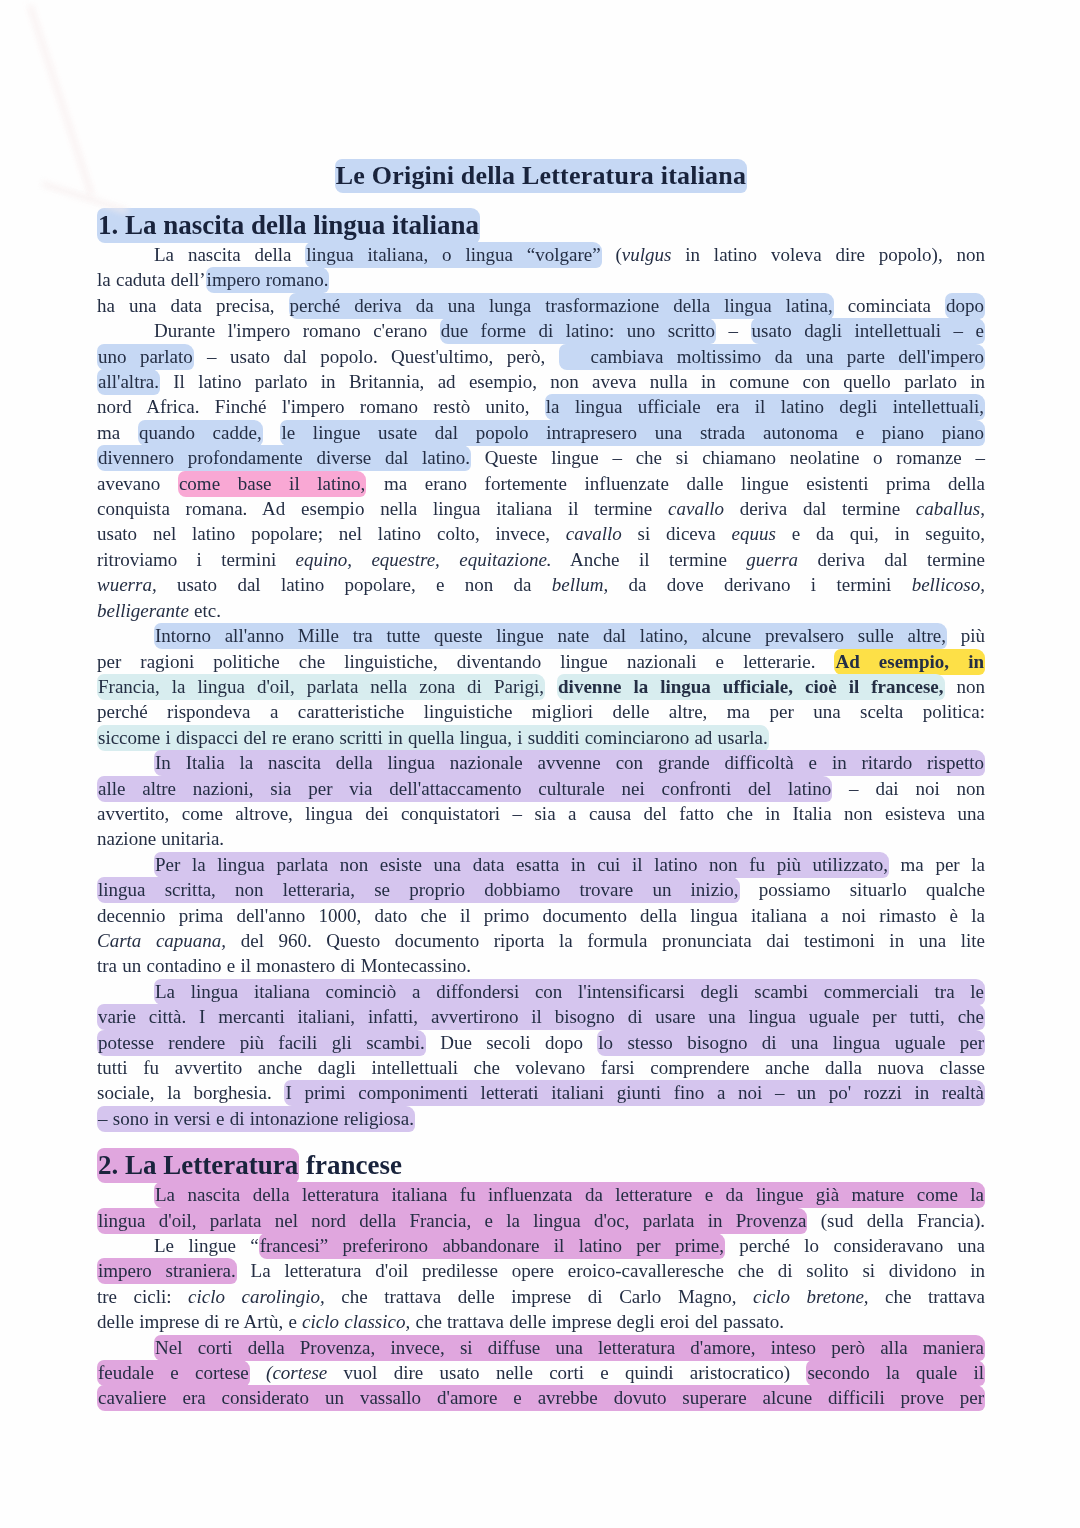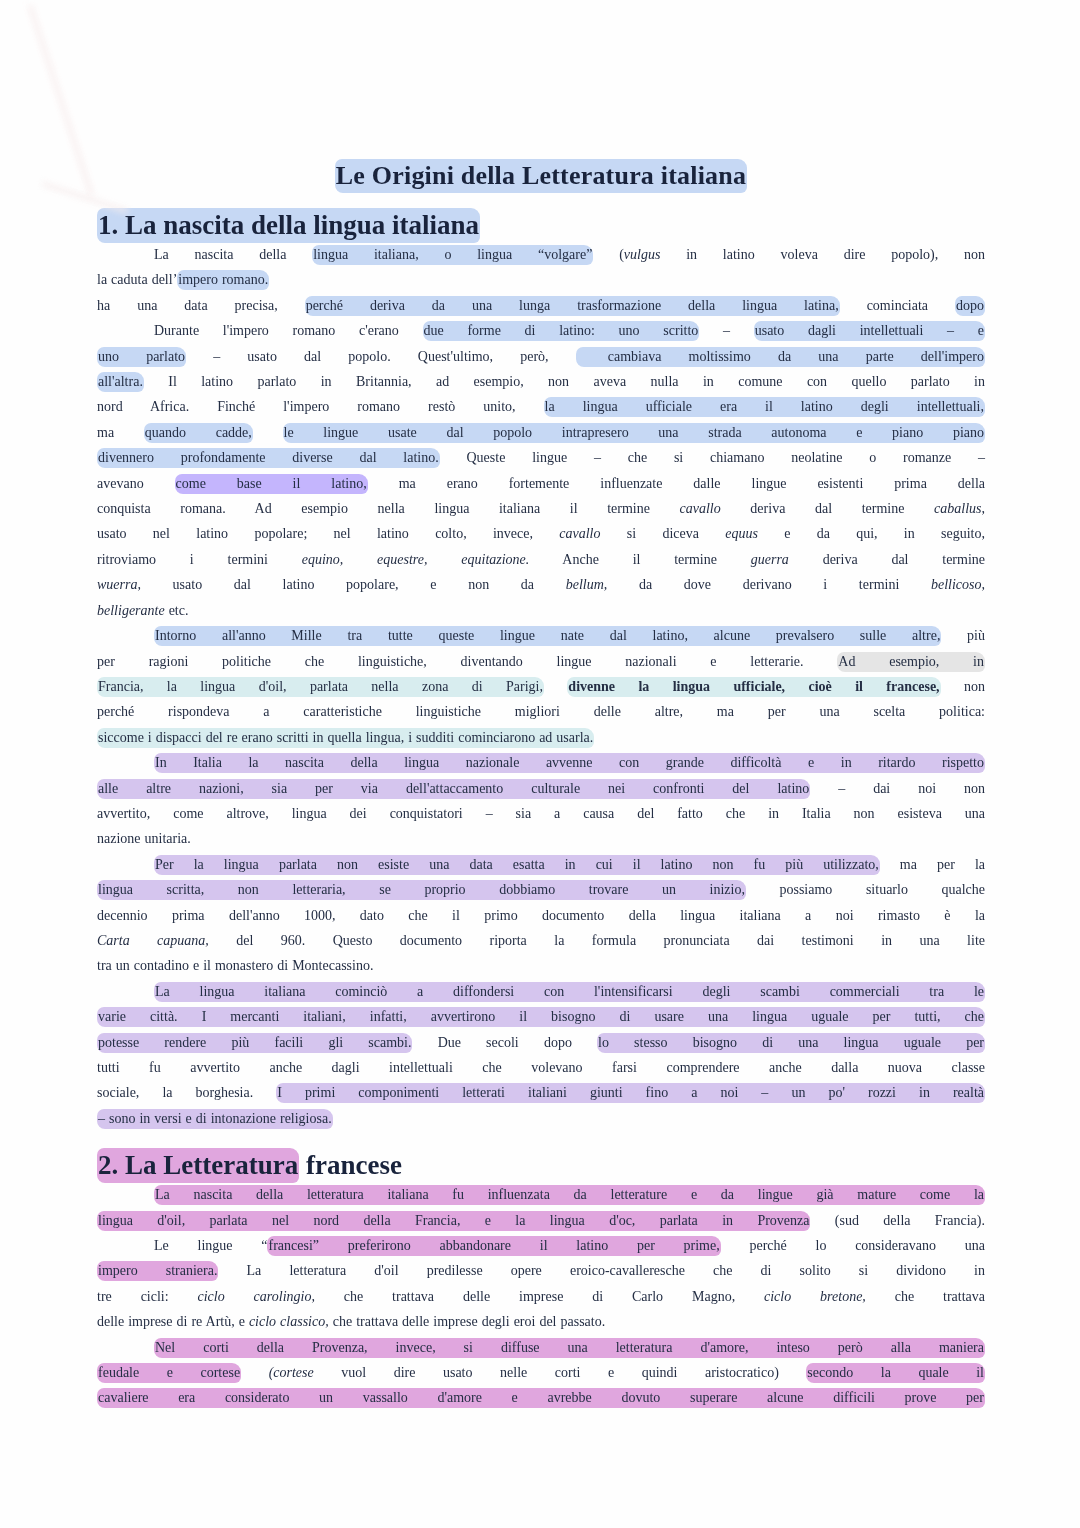"La nascita della lingua italiana," .line { font-size: 14px -> 19px }
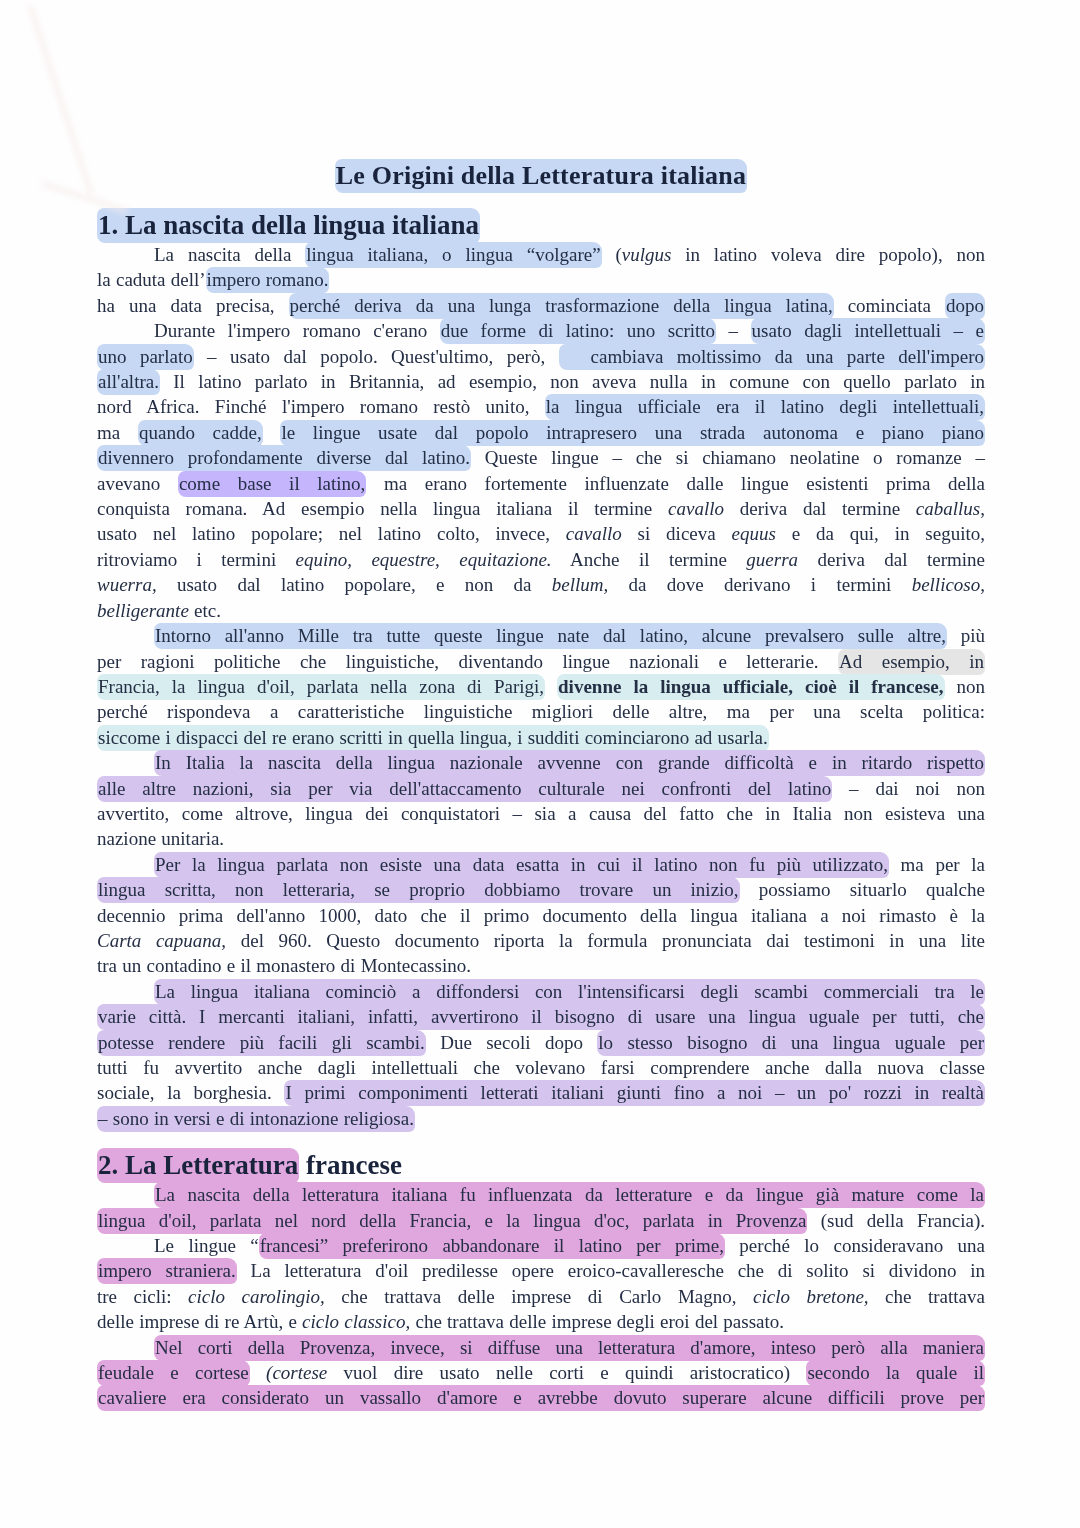"come base il latino," span.hl { background-color: #c4b5fd -> #f9a8d4 }
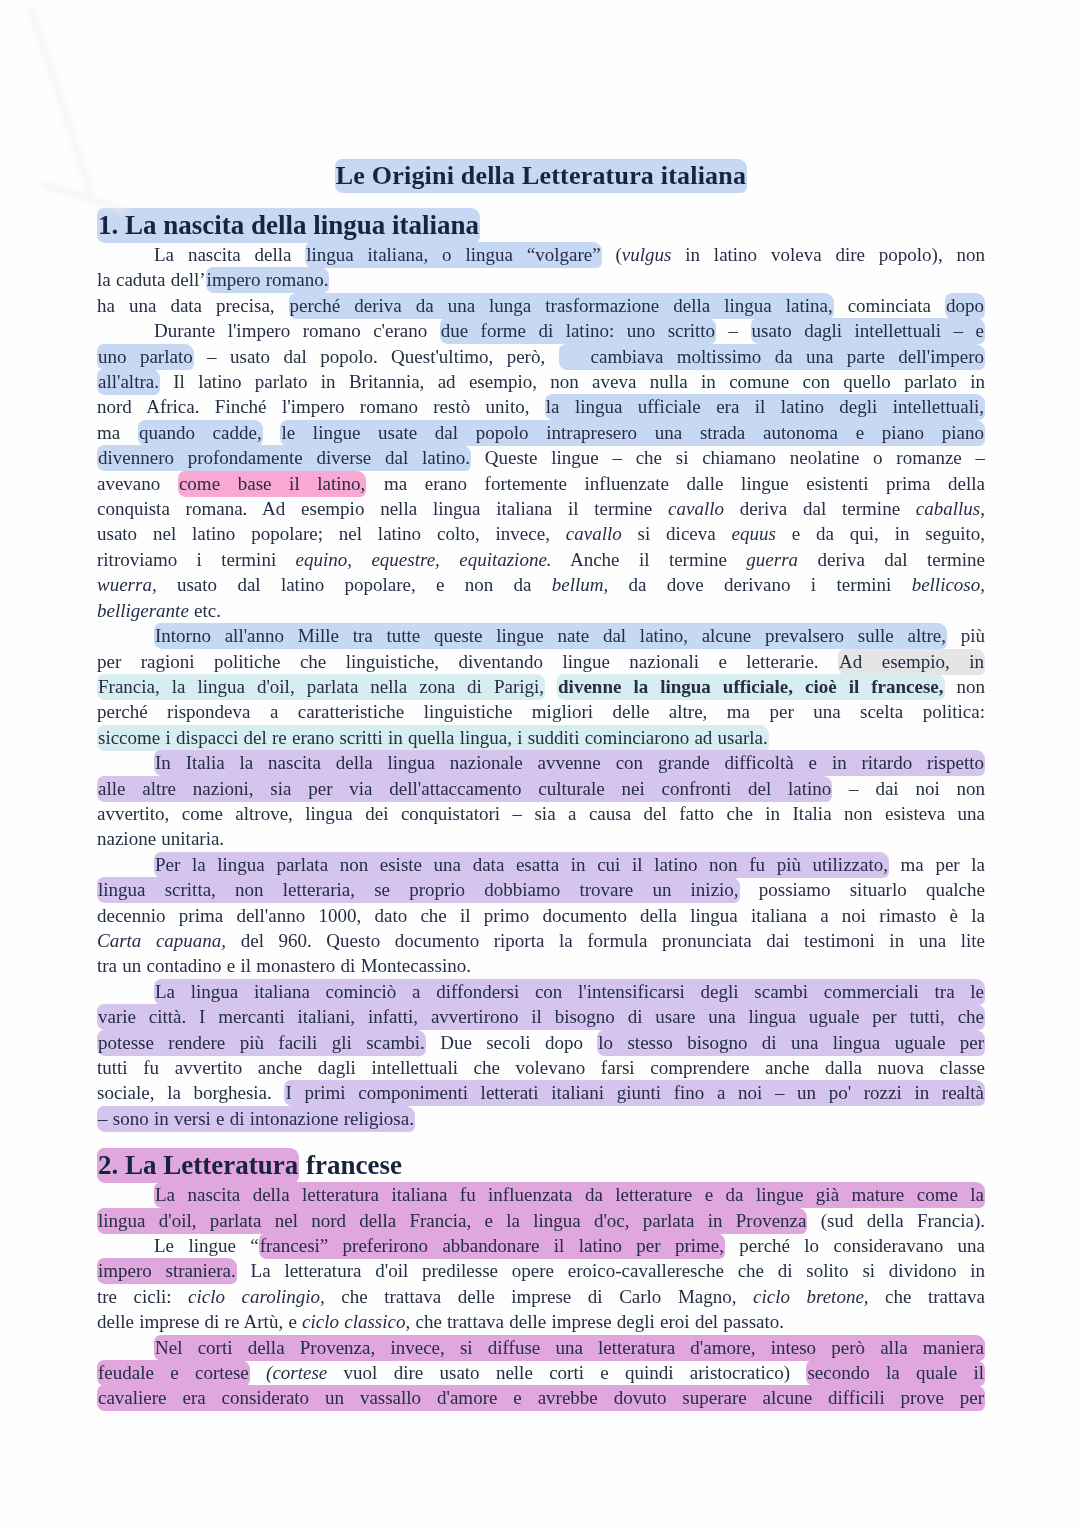"Ad esempio, in" span.hl { background-color: #e5e5e5 -> #fde047; font-weight: none -> bold }
